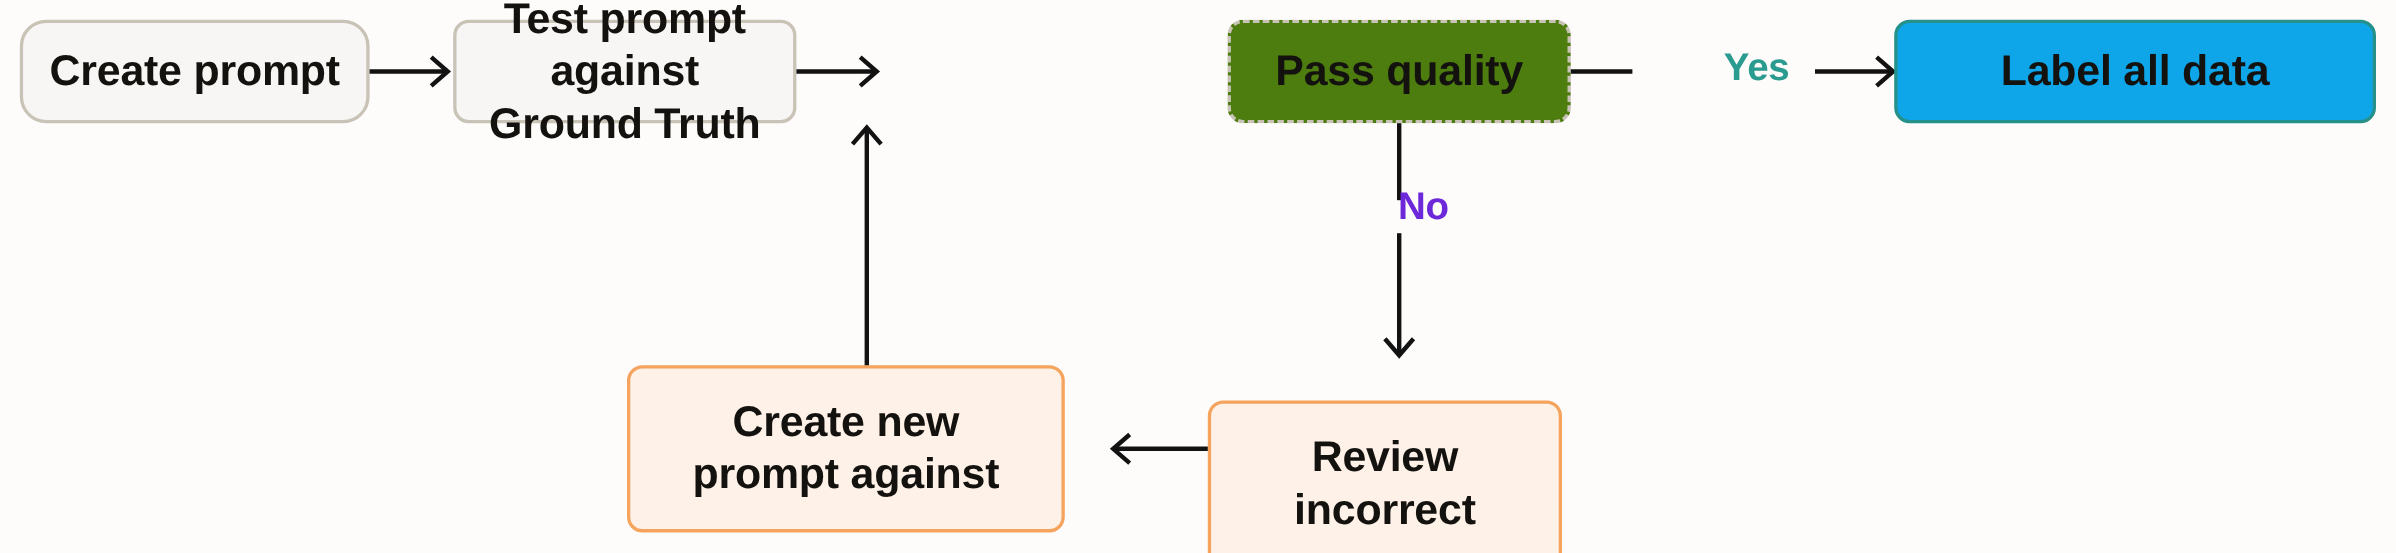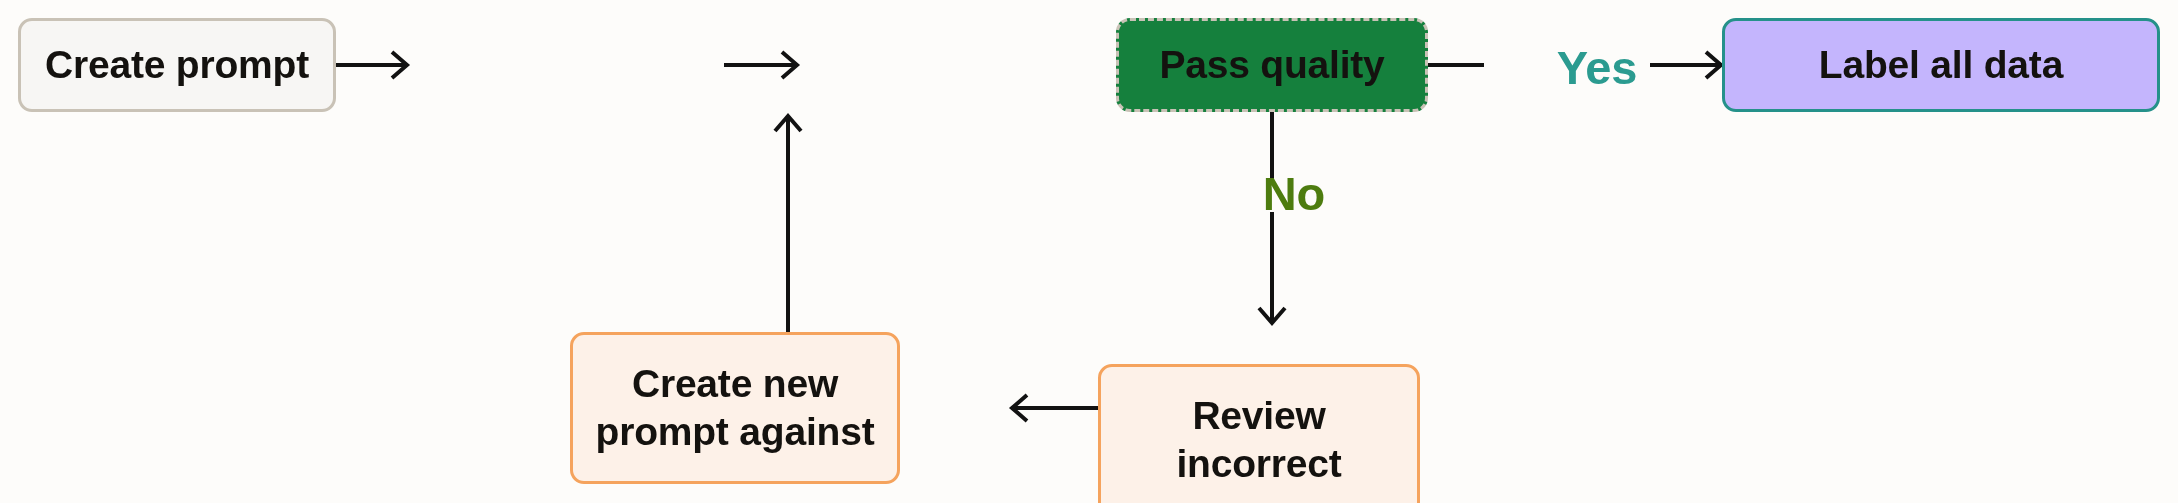"Test prompt against" div.node { html: none -> <div> <span> <span>Test prompt against</span><br> <span>Ground Truth</span> </span> </div> }
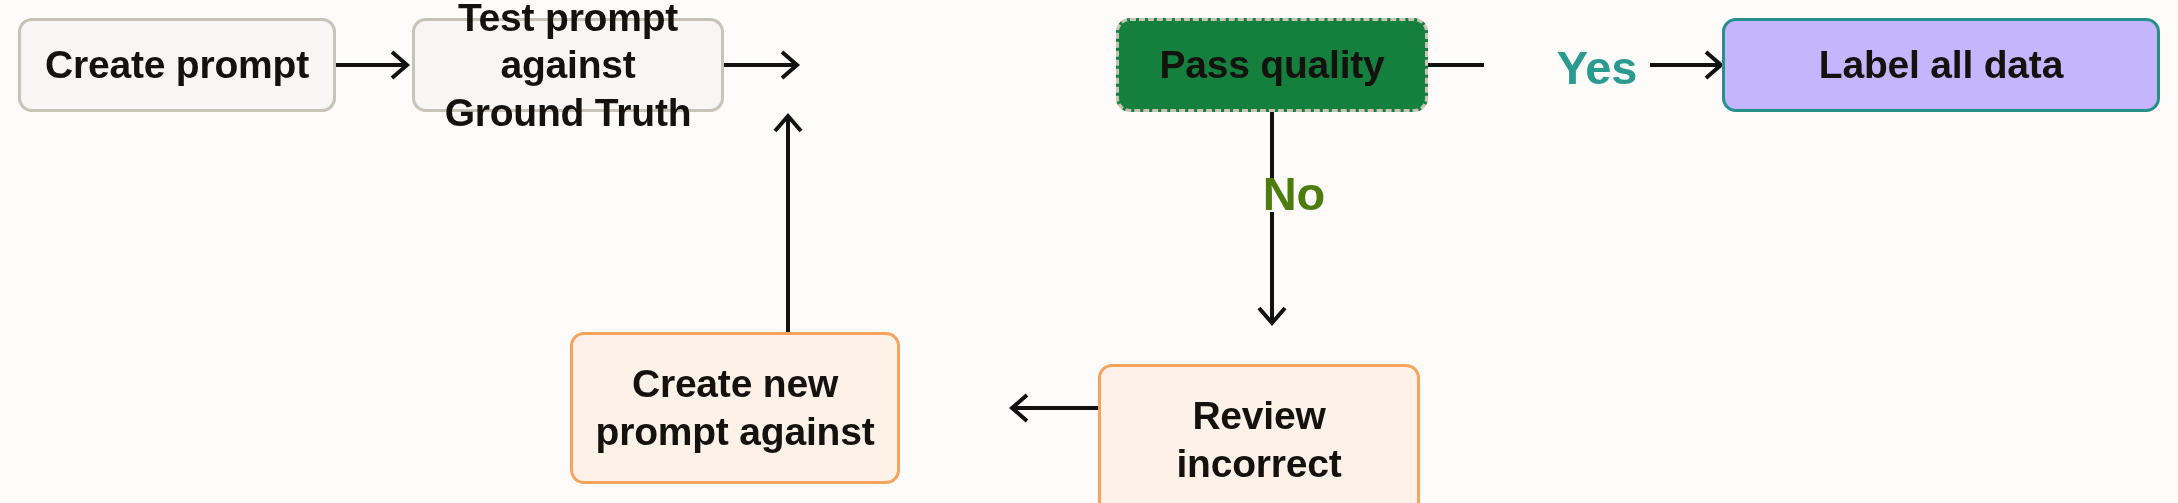"Create prompt" div.node { border-radius: none -> 24px }
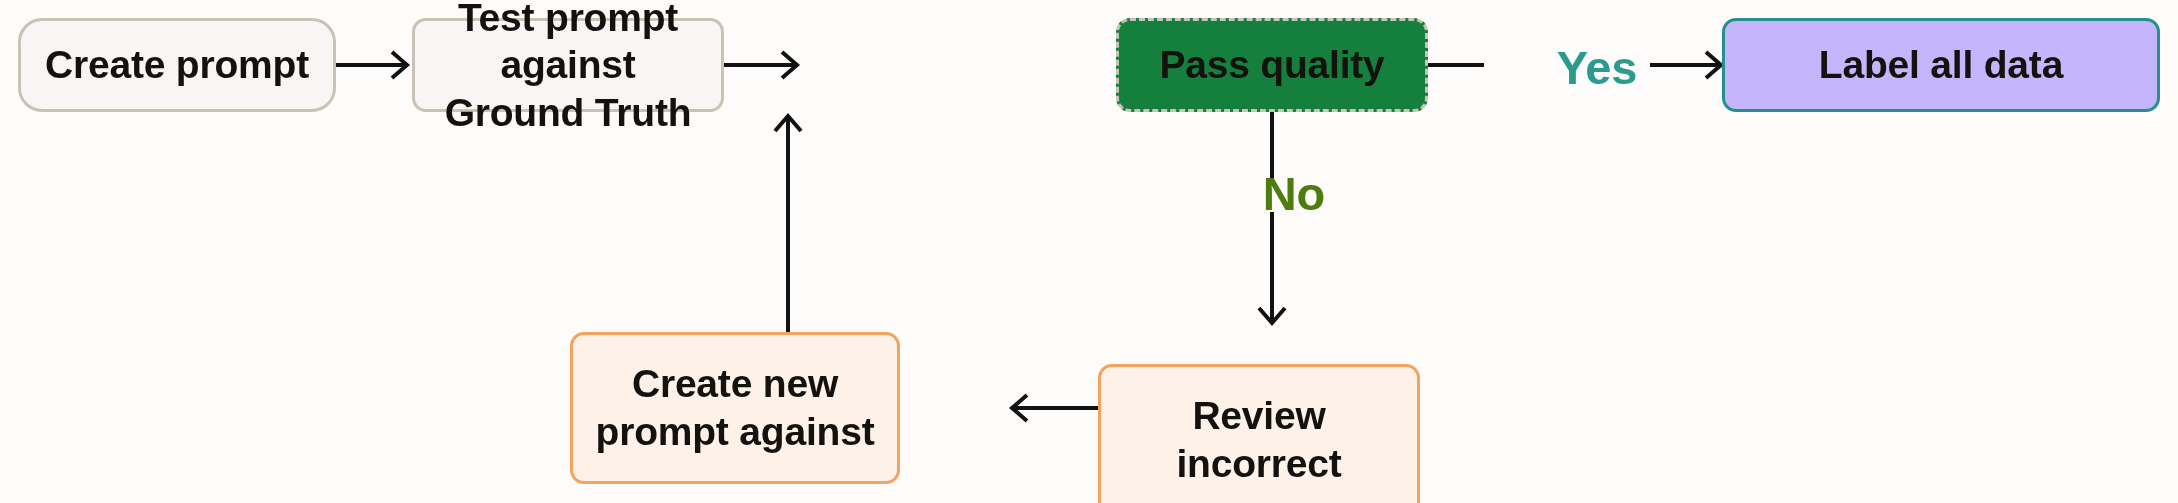"Pass quality" .node-decision { background: #15803d -> #4d7c0f }
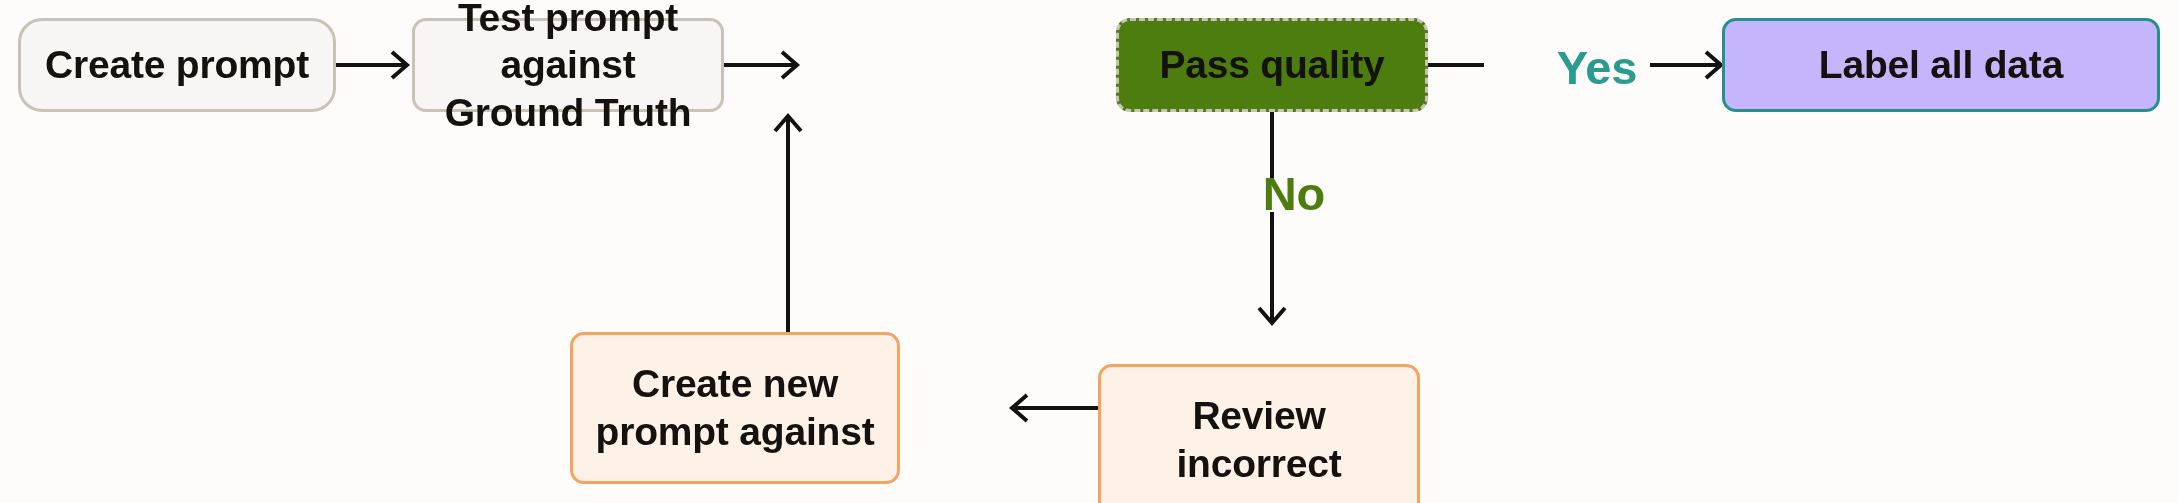"Yes" .edge-label { font-size: 47px -> 35px }
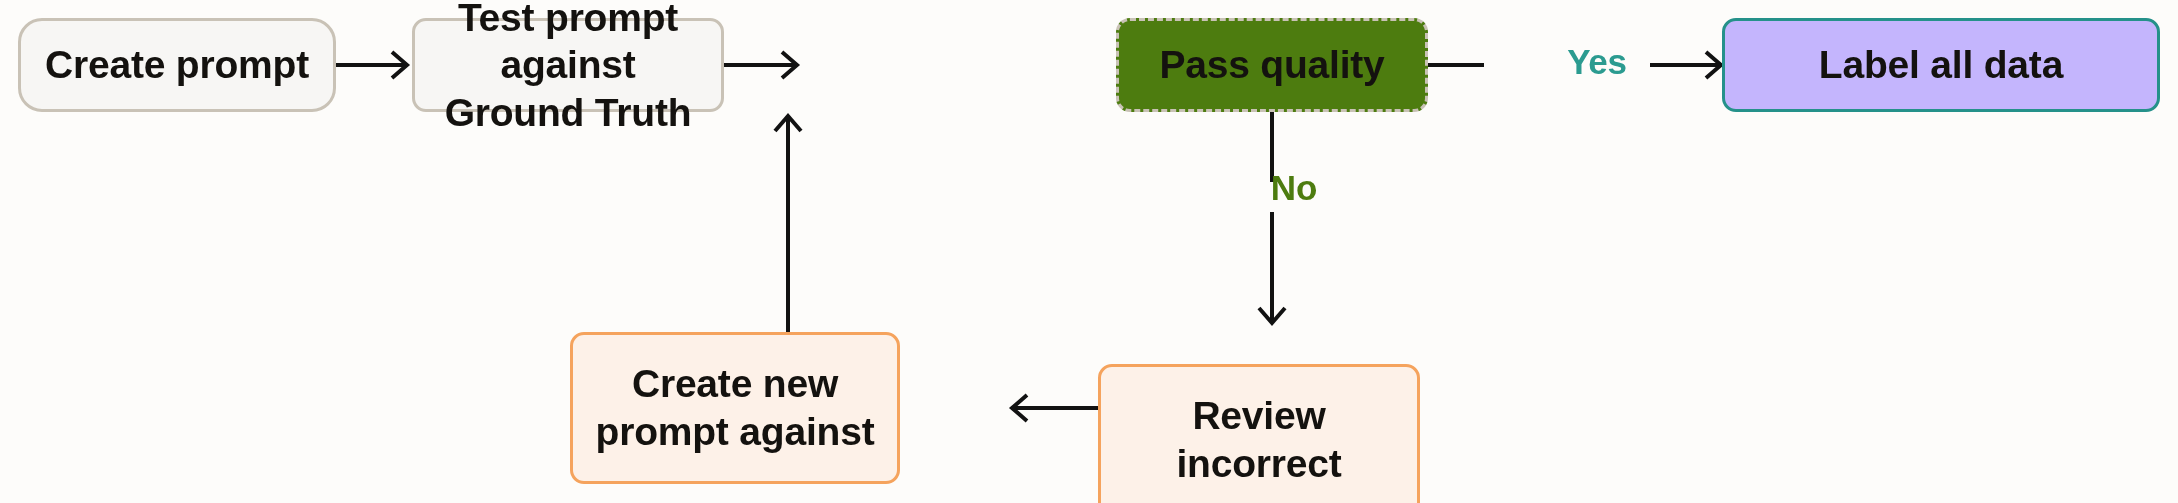"Label all data" .node-success { background: #c4b5fd -> #0ea5e9 }
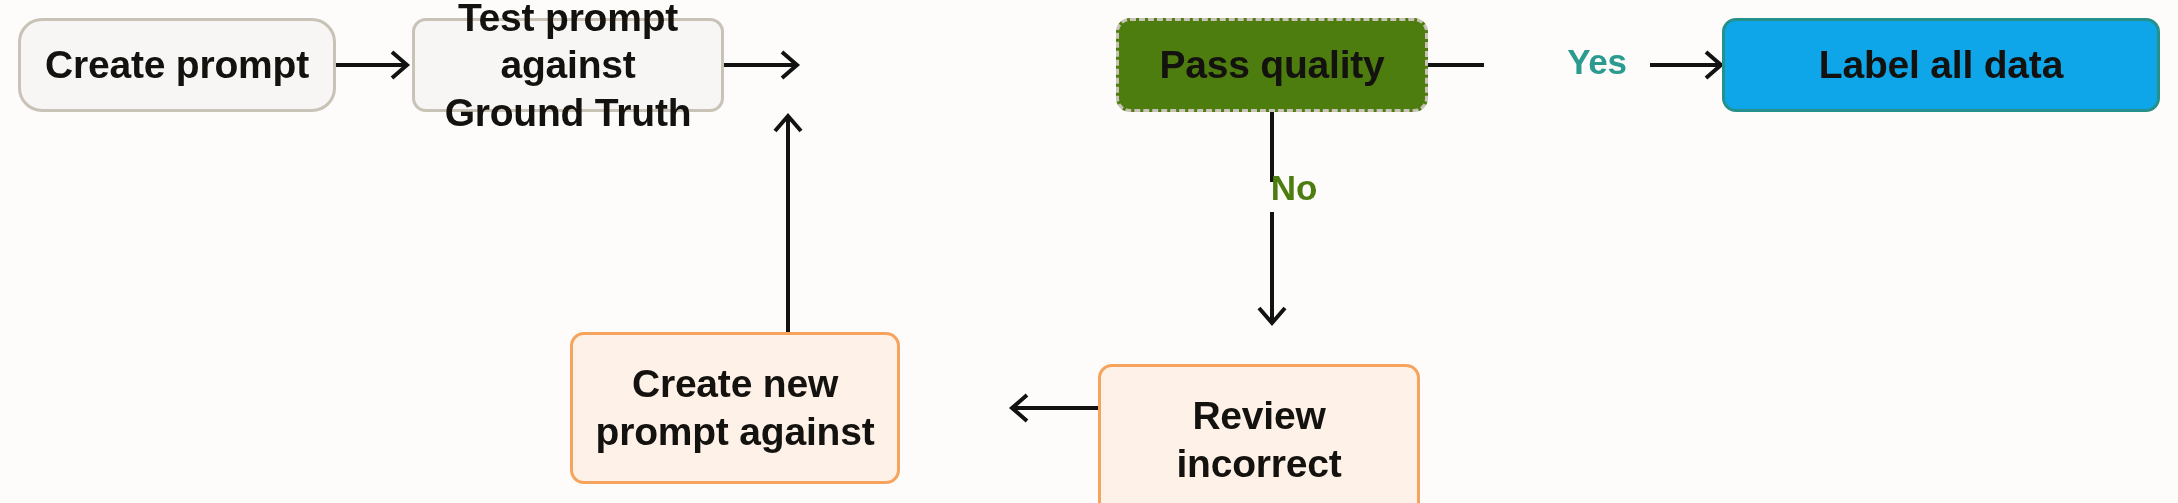"No" span { color: #4d7c0f -> #6d28d9 }
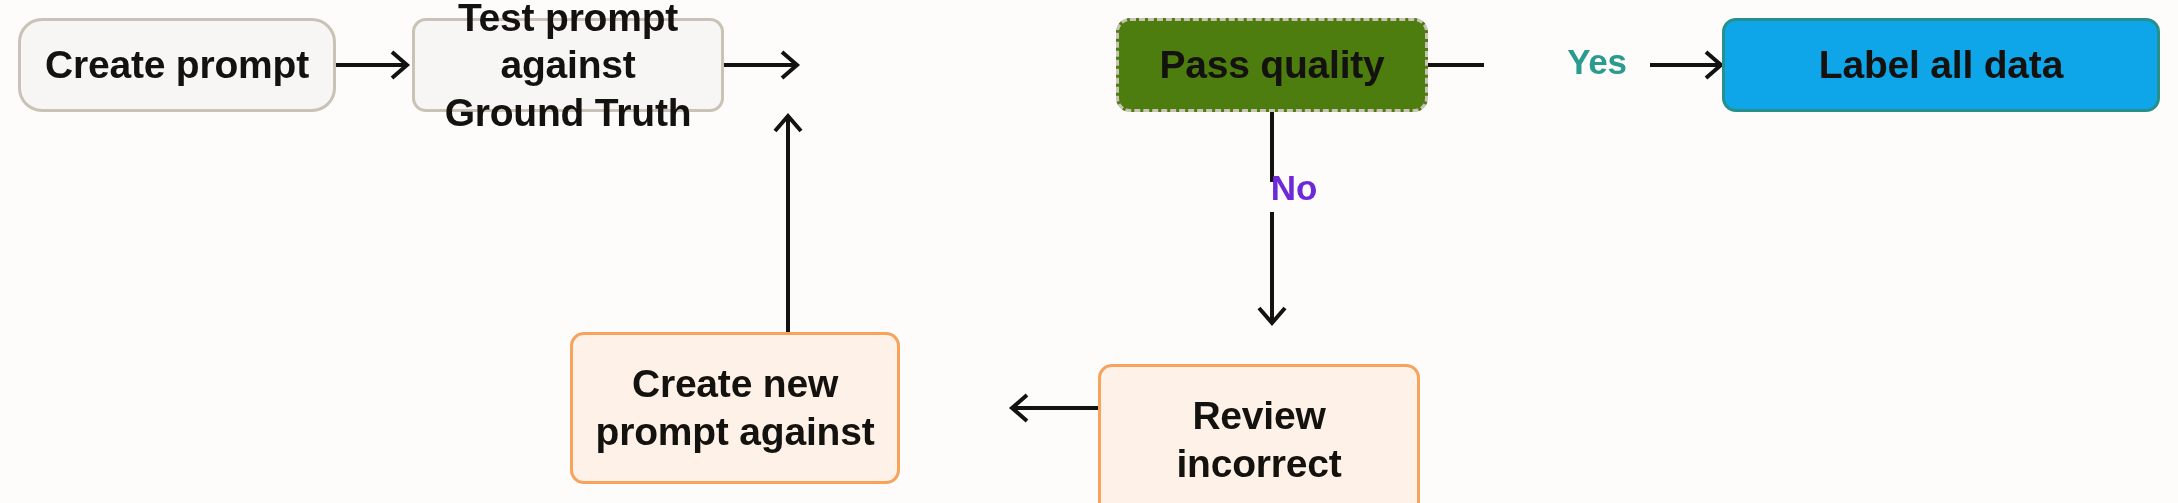"Create new" div.node { width: 330px -> 398px }
